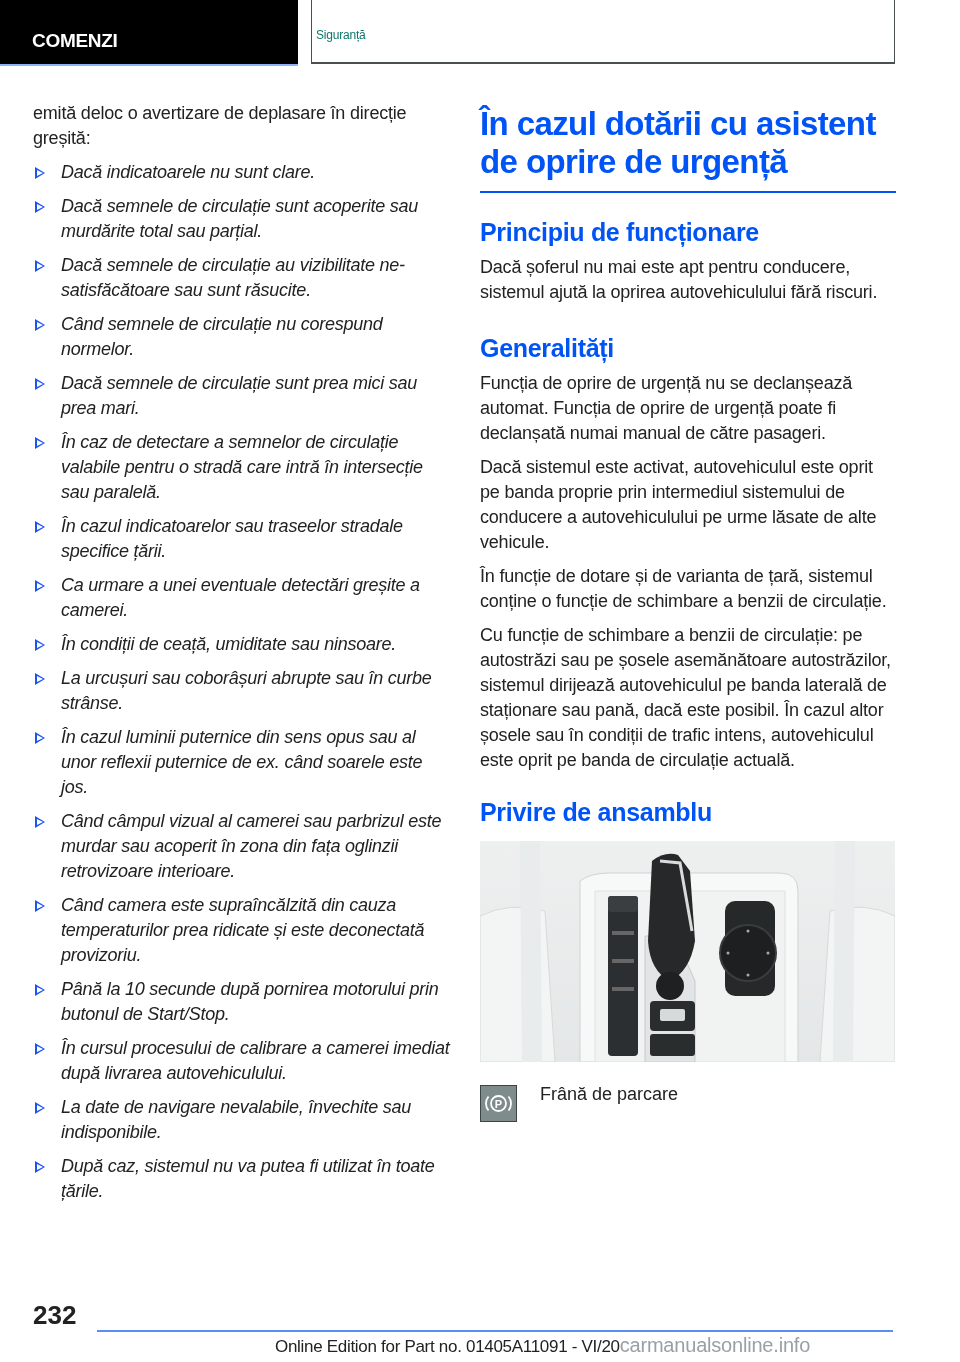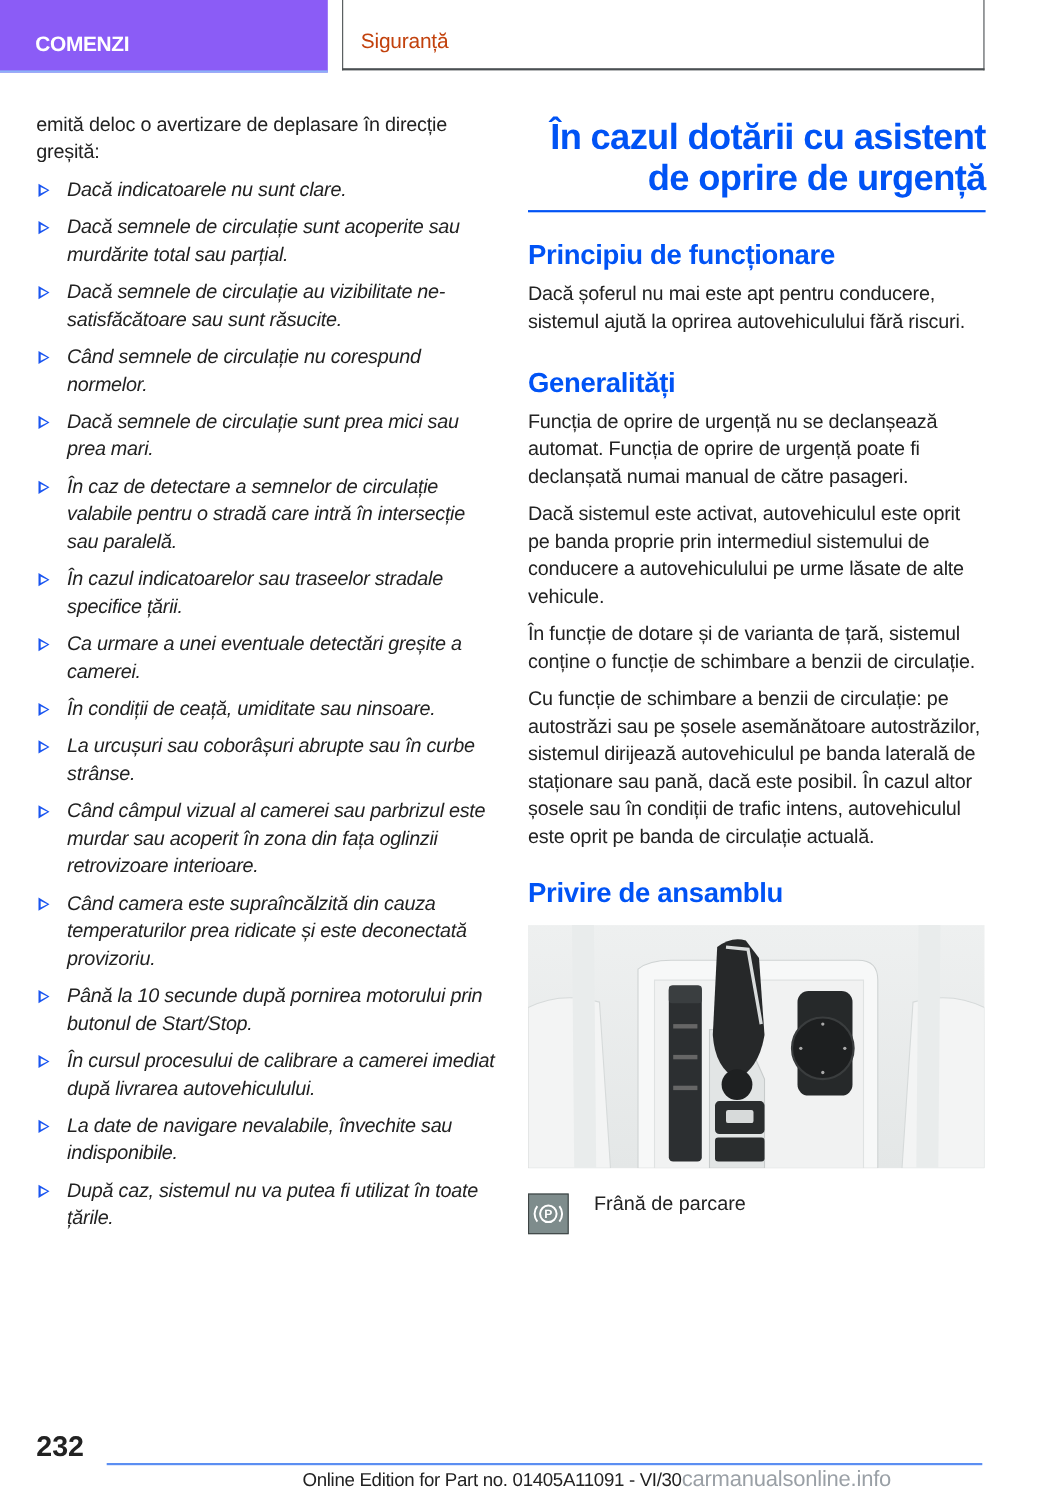"COMENZI" .hdr-blue { background: #8b5cf6 -> #000000 }
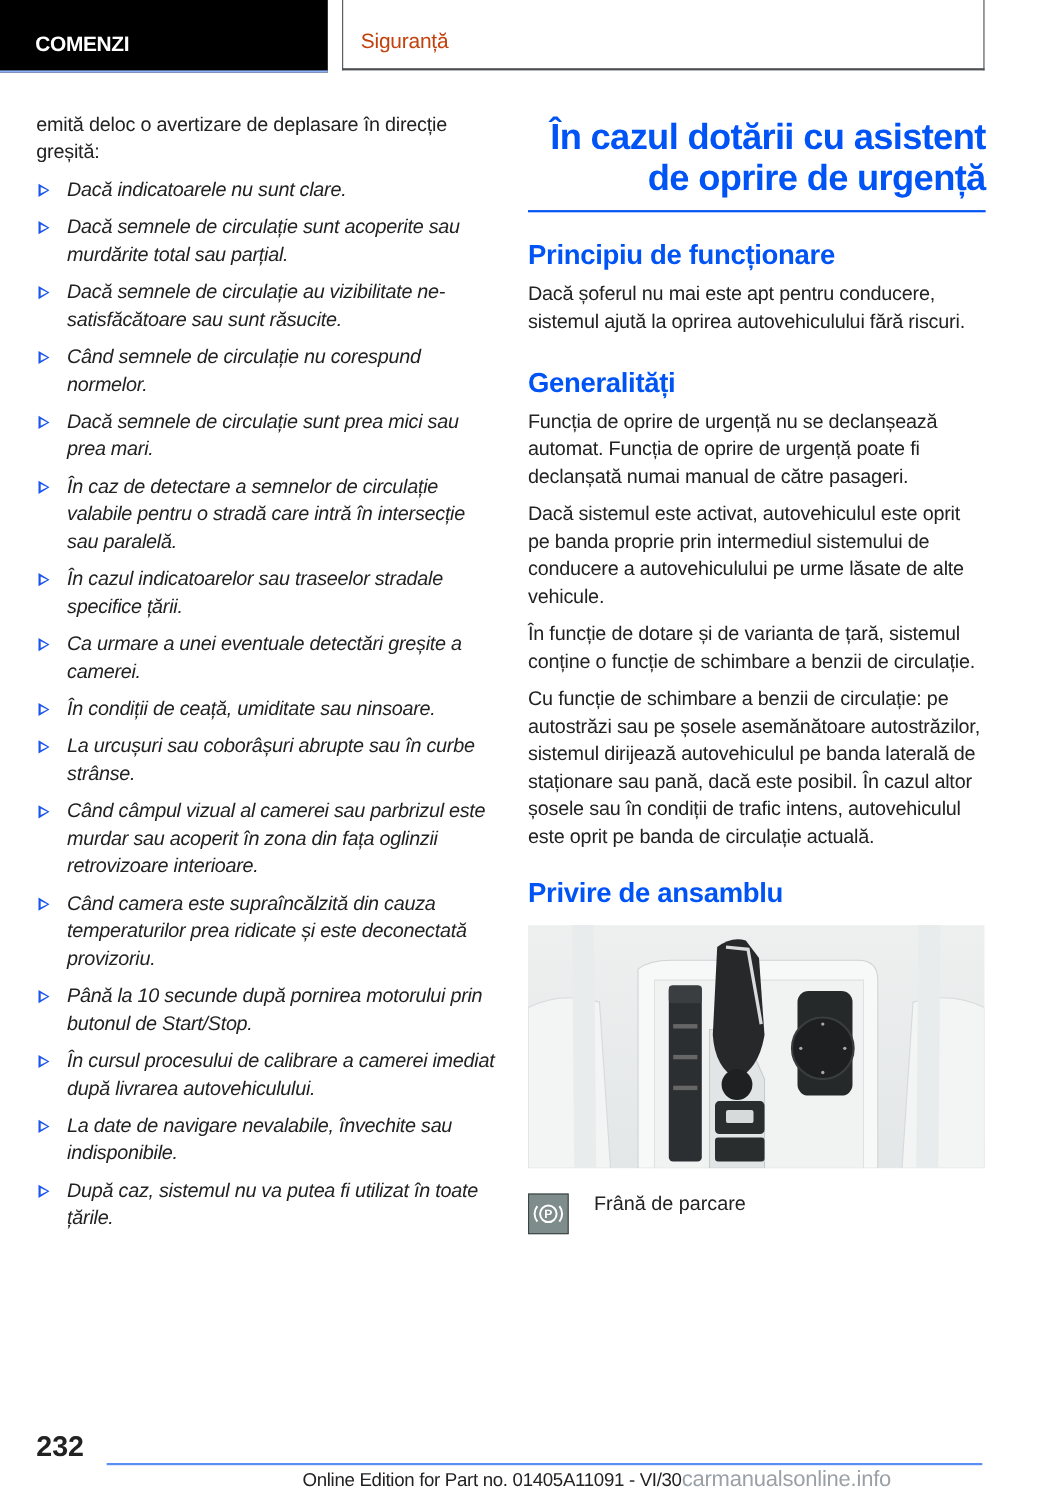"Siguranță" .hdr-box span { color: #c2410c -> #0f766e; font-size: 19px -> 12px; left: 16px -> 4px }
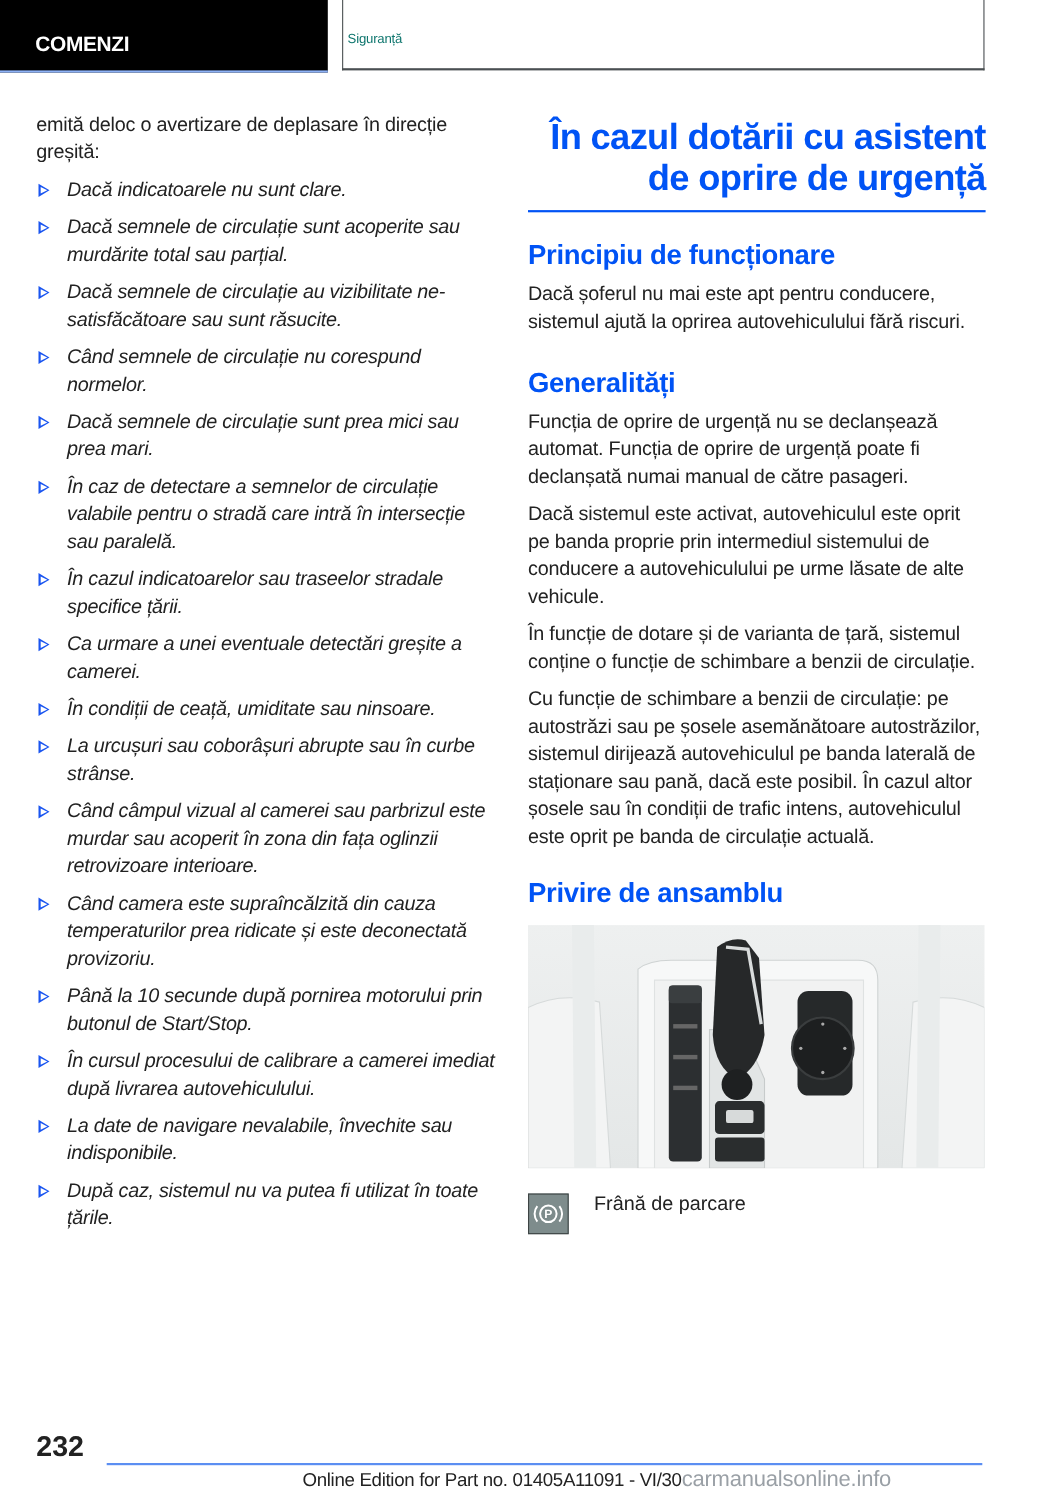"În cazul dotării cu asistent" h1 { text-align: right -> none }
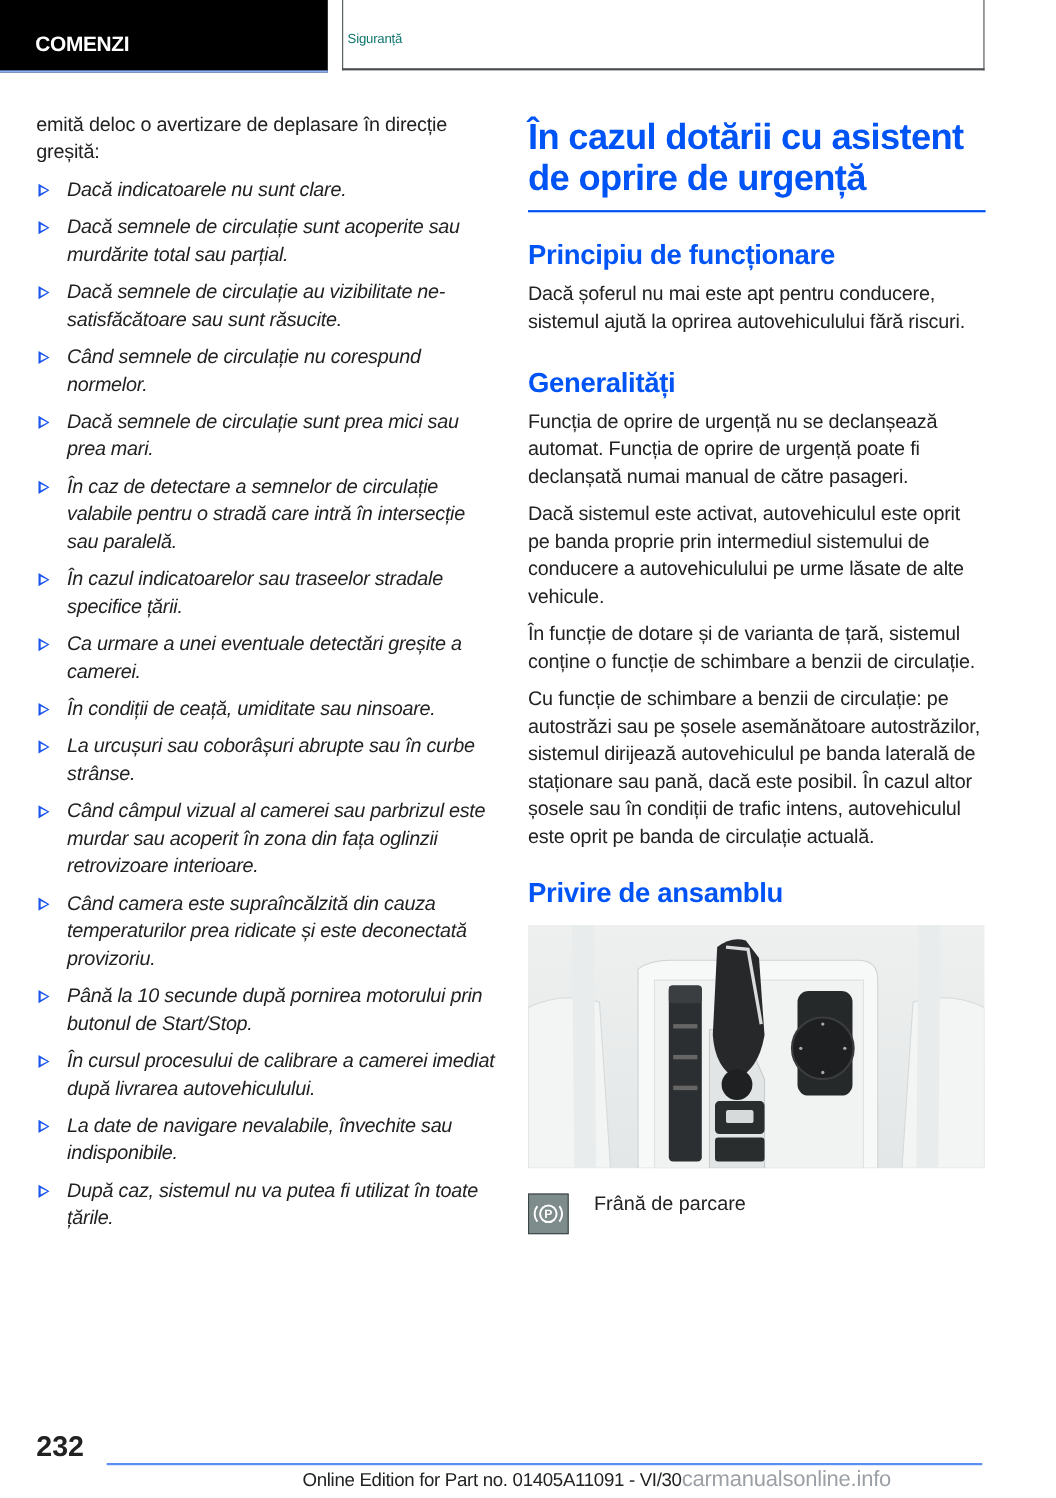"În cazul luminii puternice din" li { html: none -> <li><span></span><span>În cazul luminii puternice din sens opus sau al unor reflexii puternice de ex. când soarele este jos.</span></li> }
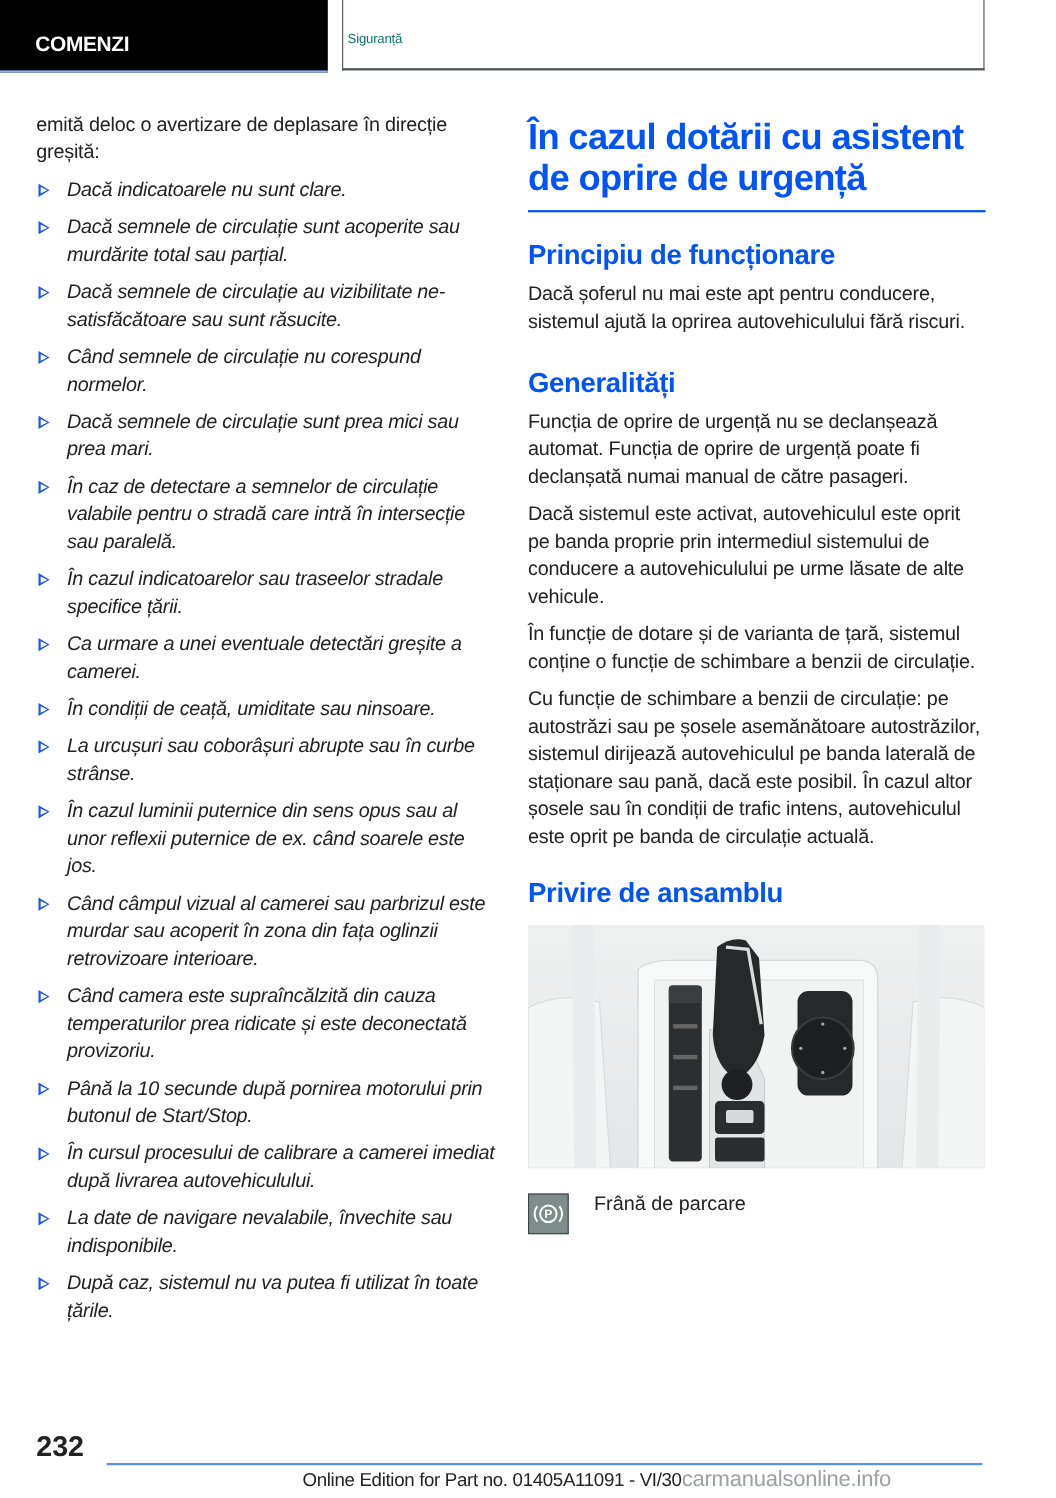"Online Edition for Part no." span { text: VI/30 -> VI/20 }
